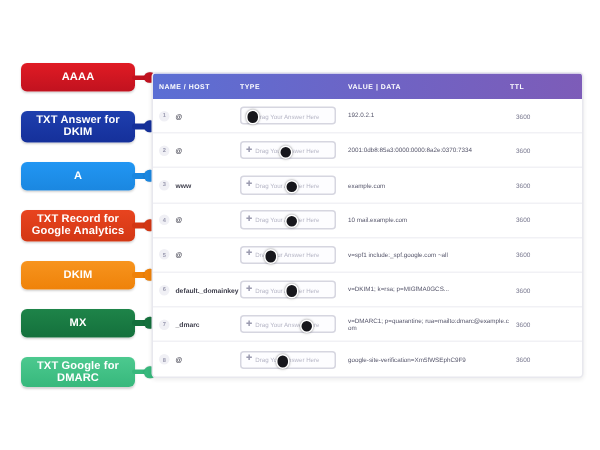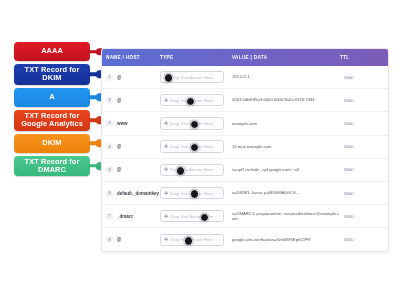"AAAA" #cards { gap: 3px -> 13px }
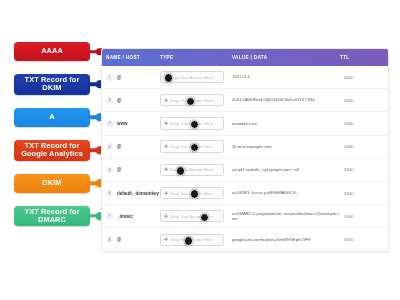"TXT Record for DKIM" div.card { text: Record -> Answer }
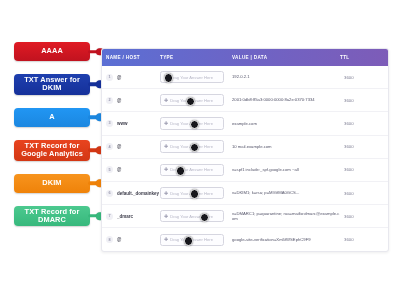"MX" div.card-row { html: none -> <div> <div>MX</div> <div></div> <div></div> </div> }
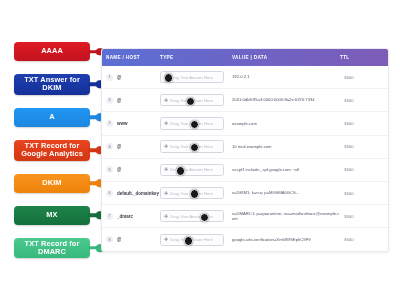"TXT Record for DMARC" div.card { text: Record -> Google }
